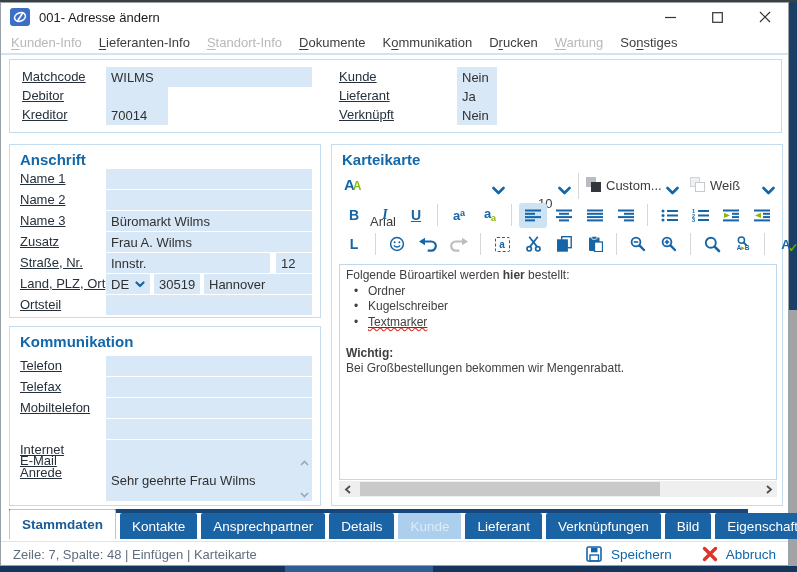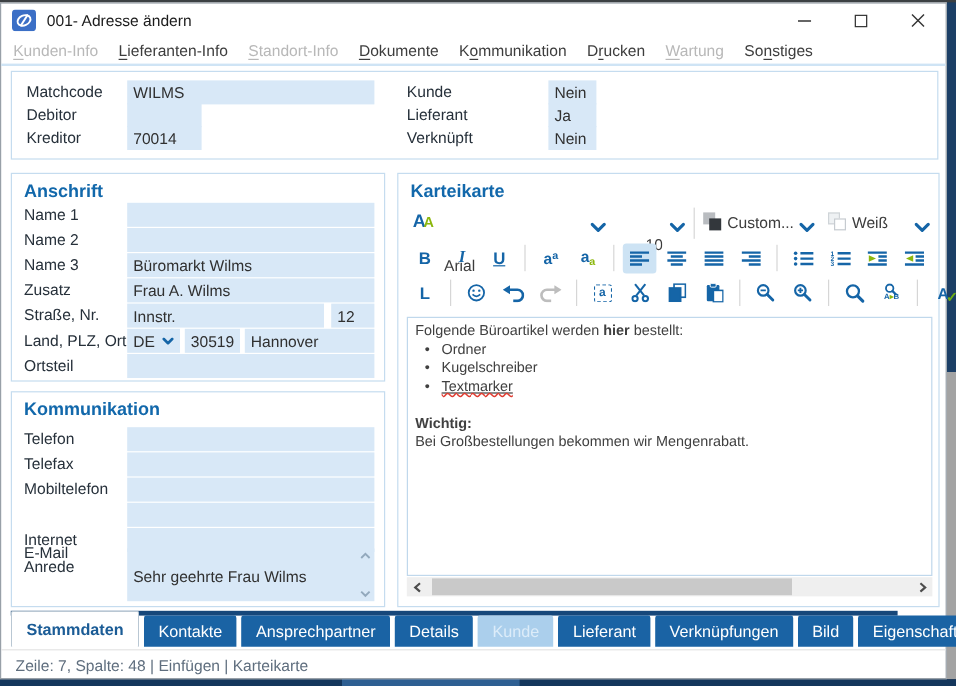"Matchcode" .flabel { text-decoration: none -> underline }
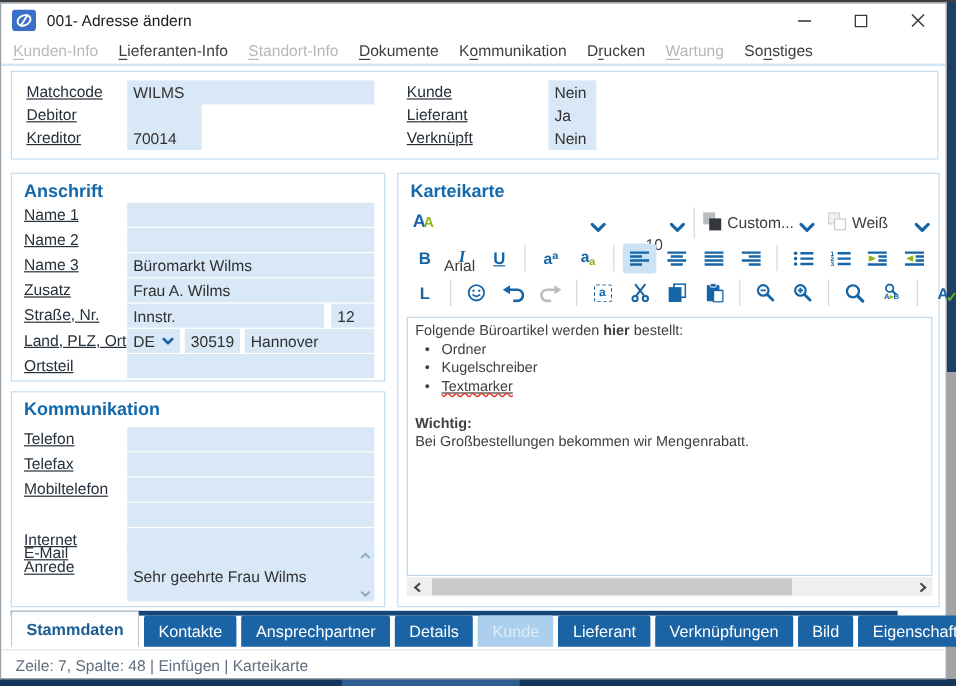"Speichern" span.status-actions { html: none -> <span> <span> <svg> <rect></rect> <rect></rect> <rect></rect> </svg> </span> <span>Speichern</span> <span></span> <span> <svg> <path></path> </svg> </span> <span>Abbruch</span> </span> }
